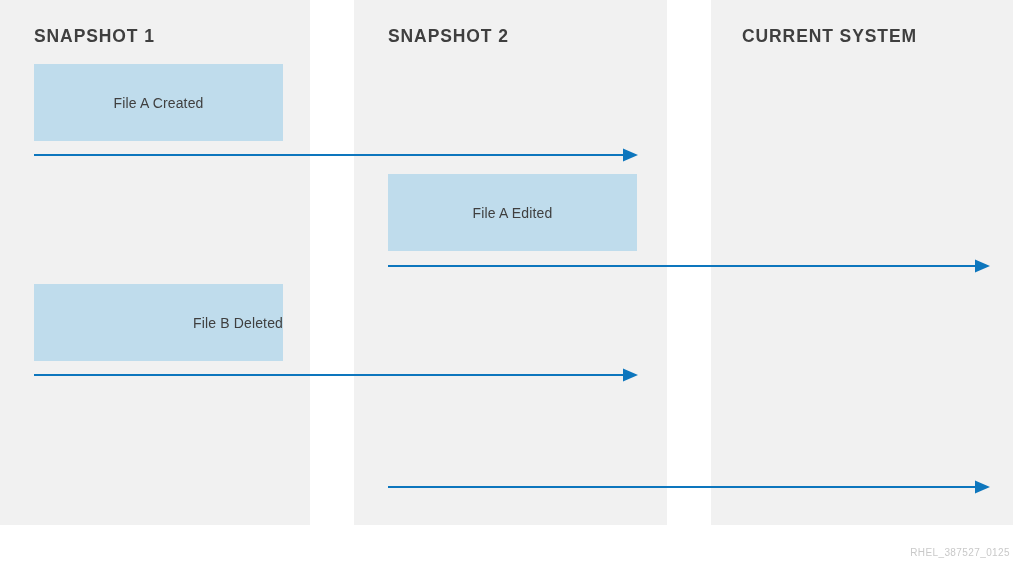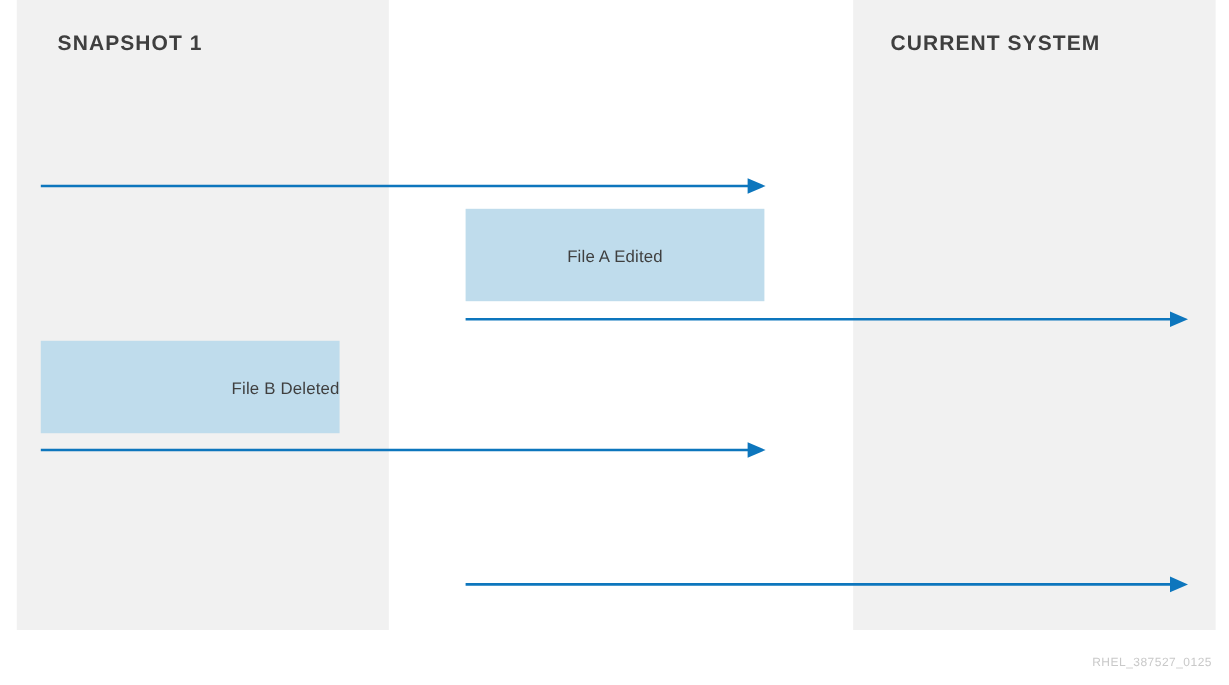"SNAPSHOT 1" .col-1 { left: 14px -> 0px }
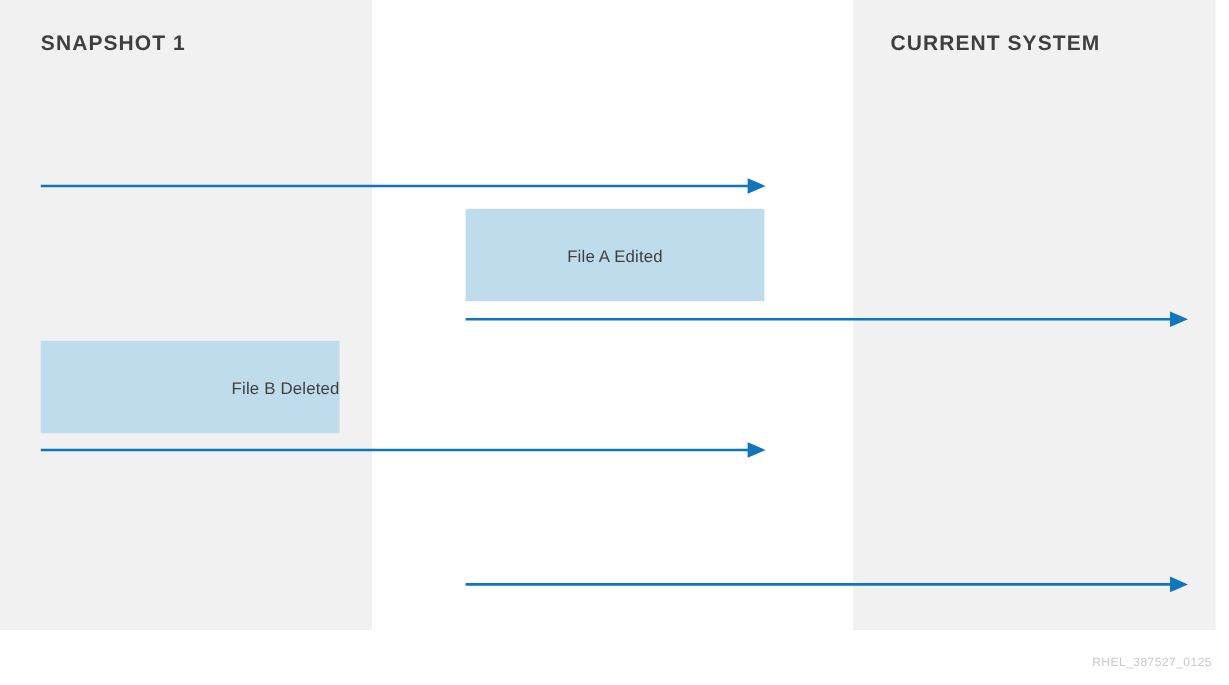"SNAPSHOT 2" div.column { html: none -> <div> <div>SNAPSHOT 2</div> </div> }
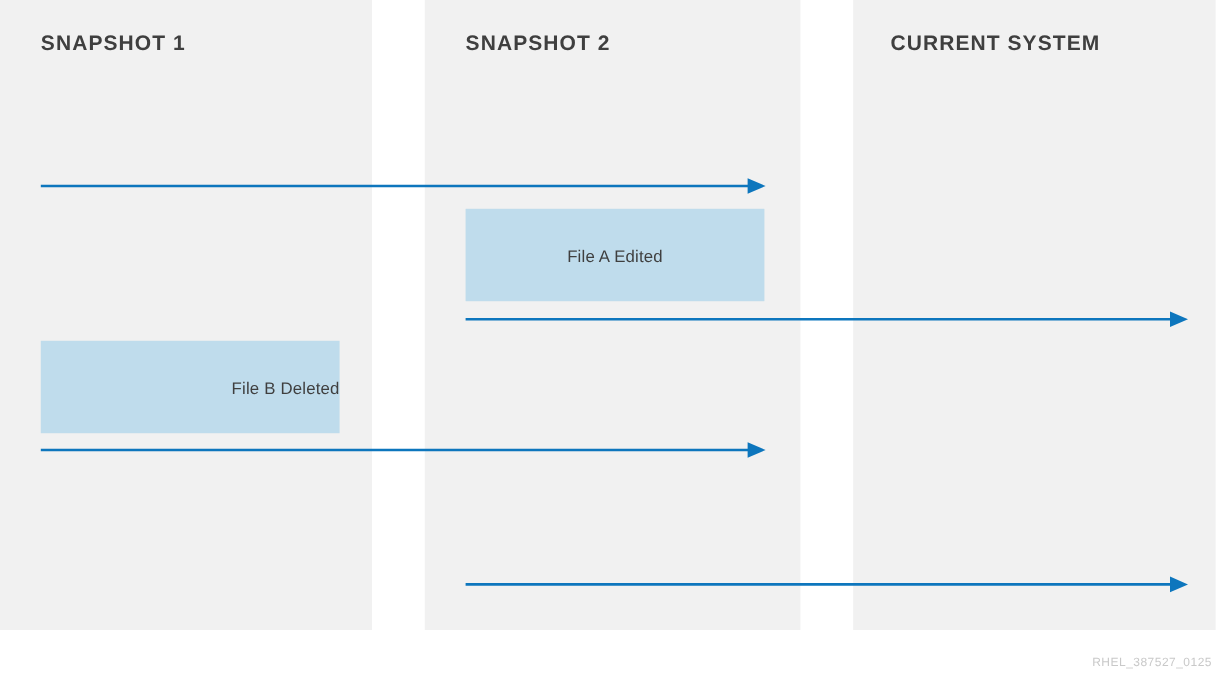"File A Created" div.event-box { html: none -> <div> <span>File A Created</span> </div> }
